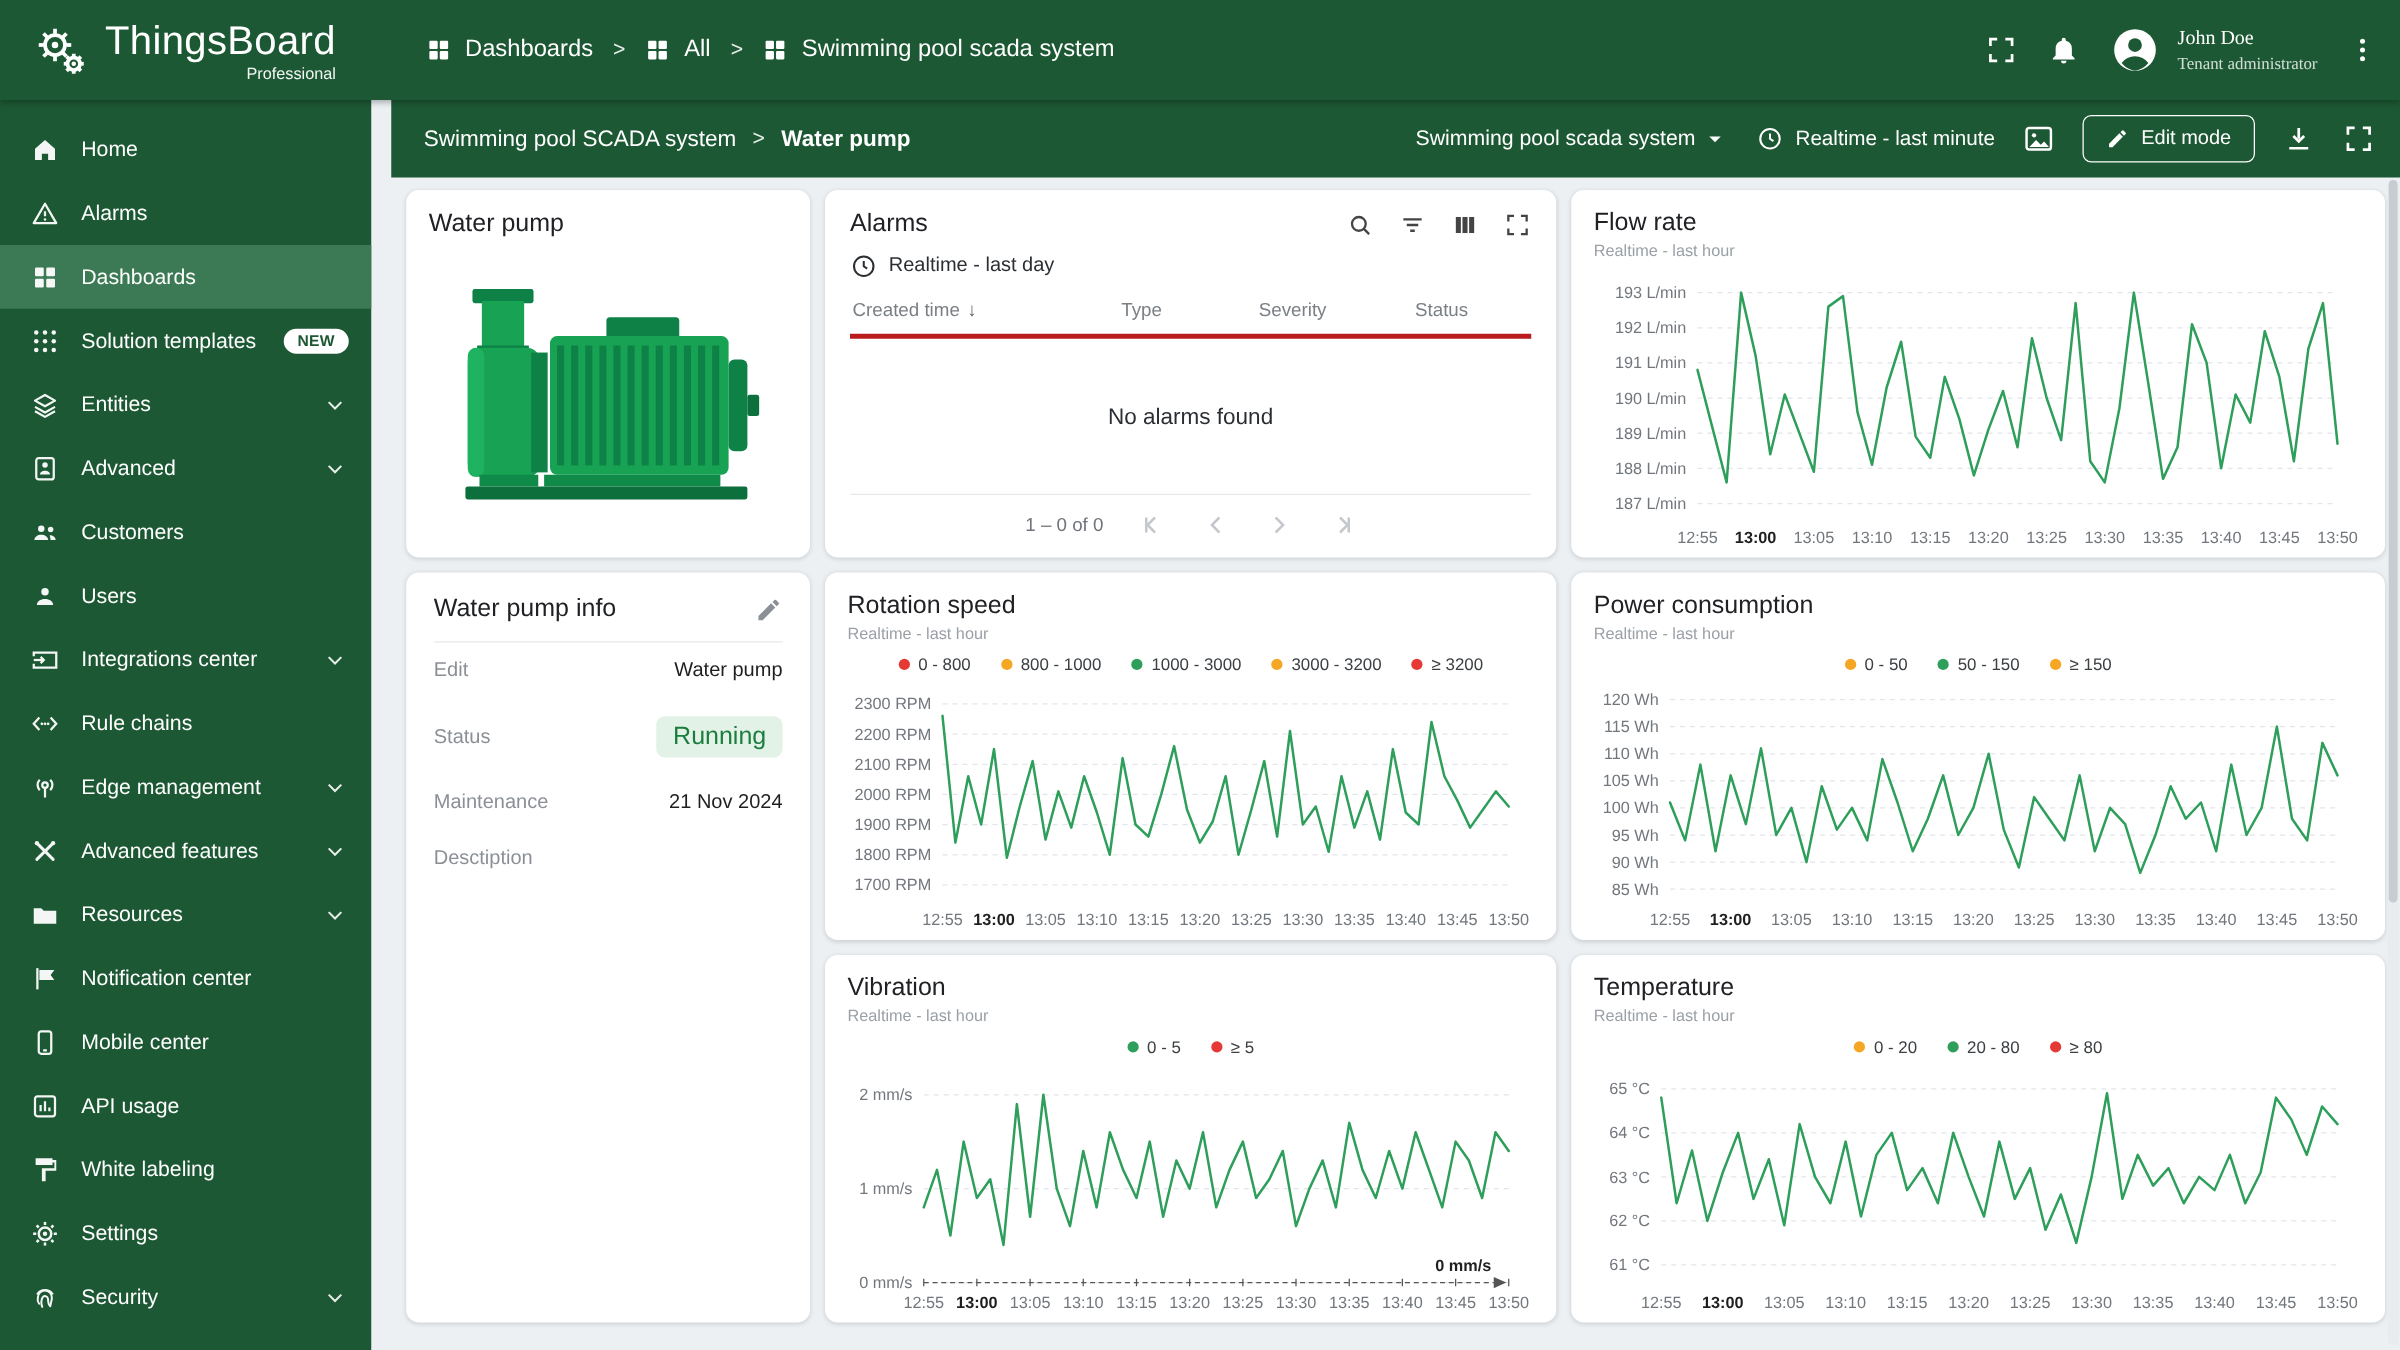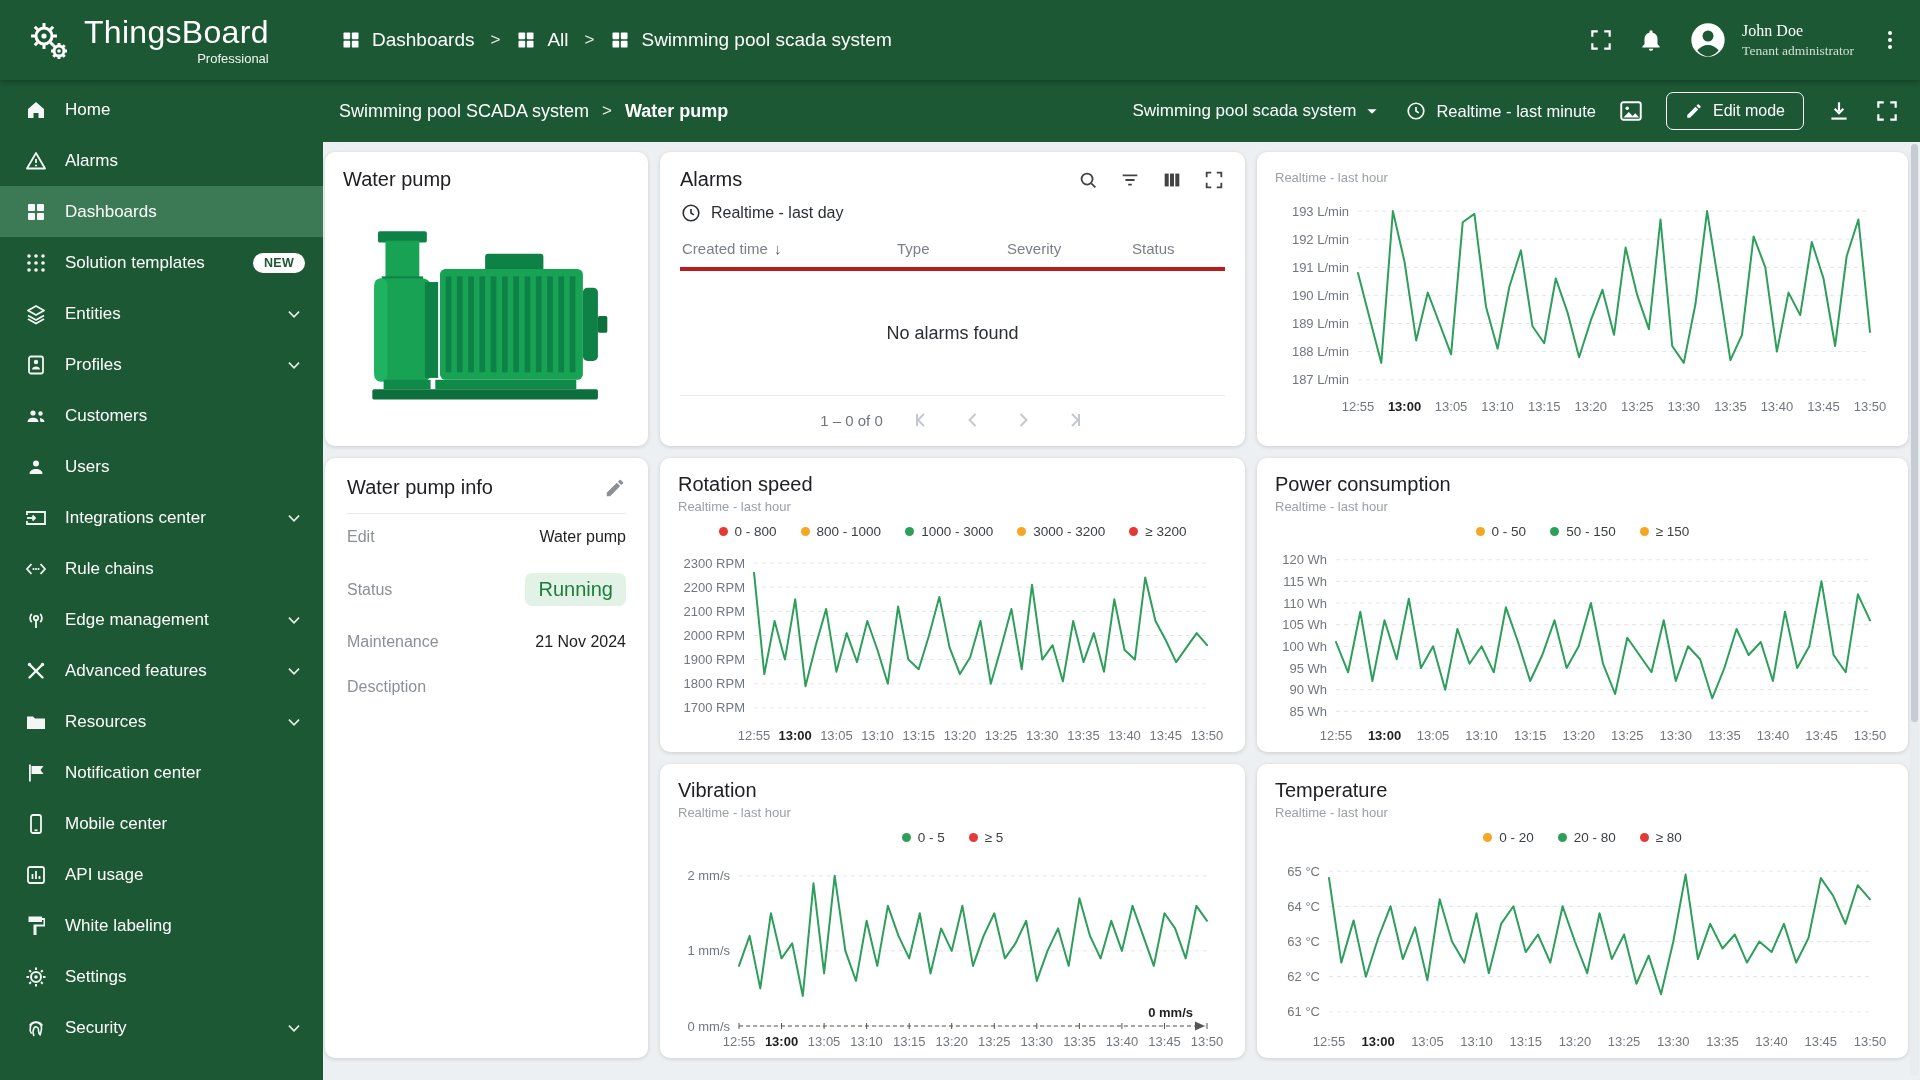"Home" .sidebar { padding-top: 4px -> 14px; width: 323px -> 297px }
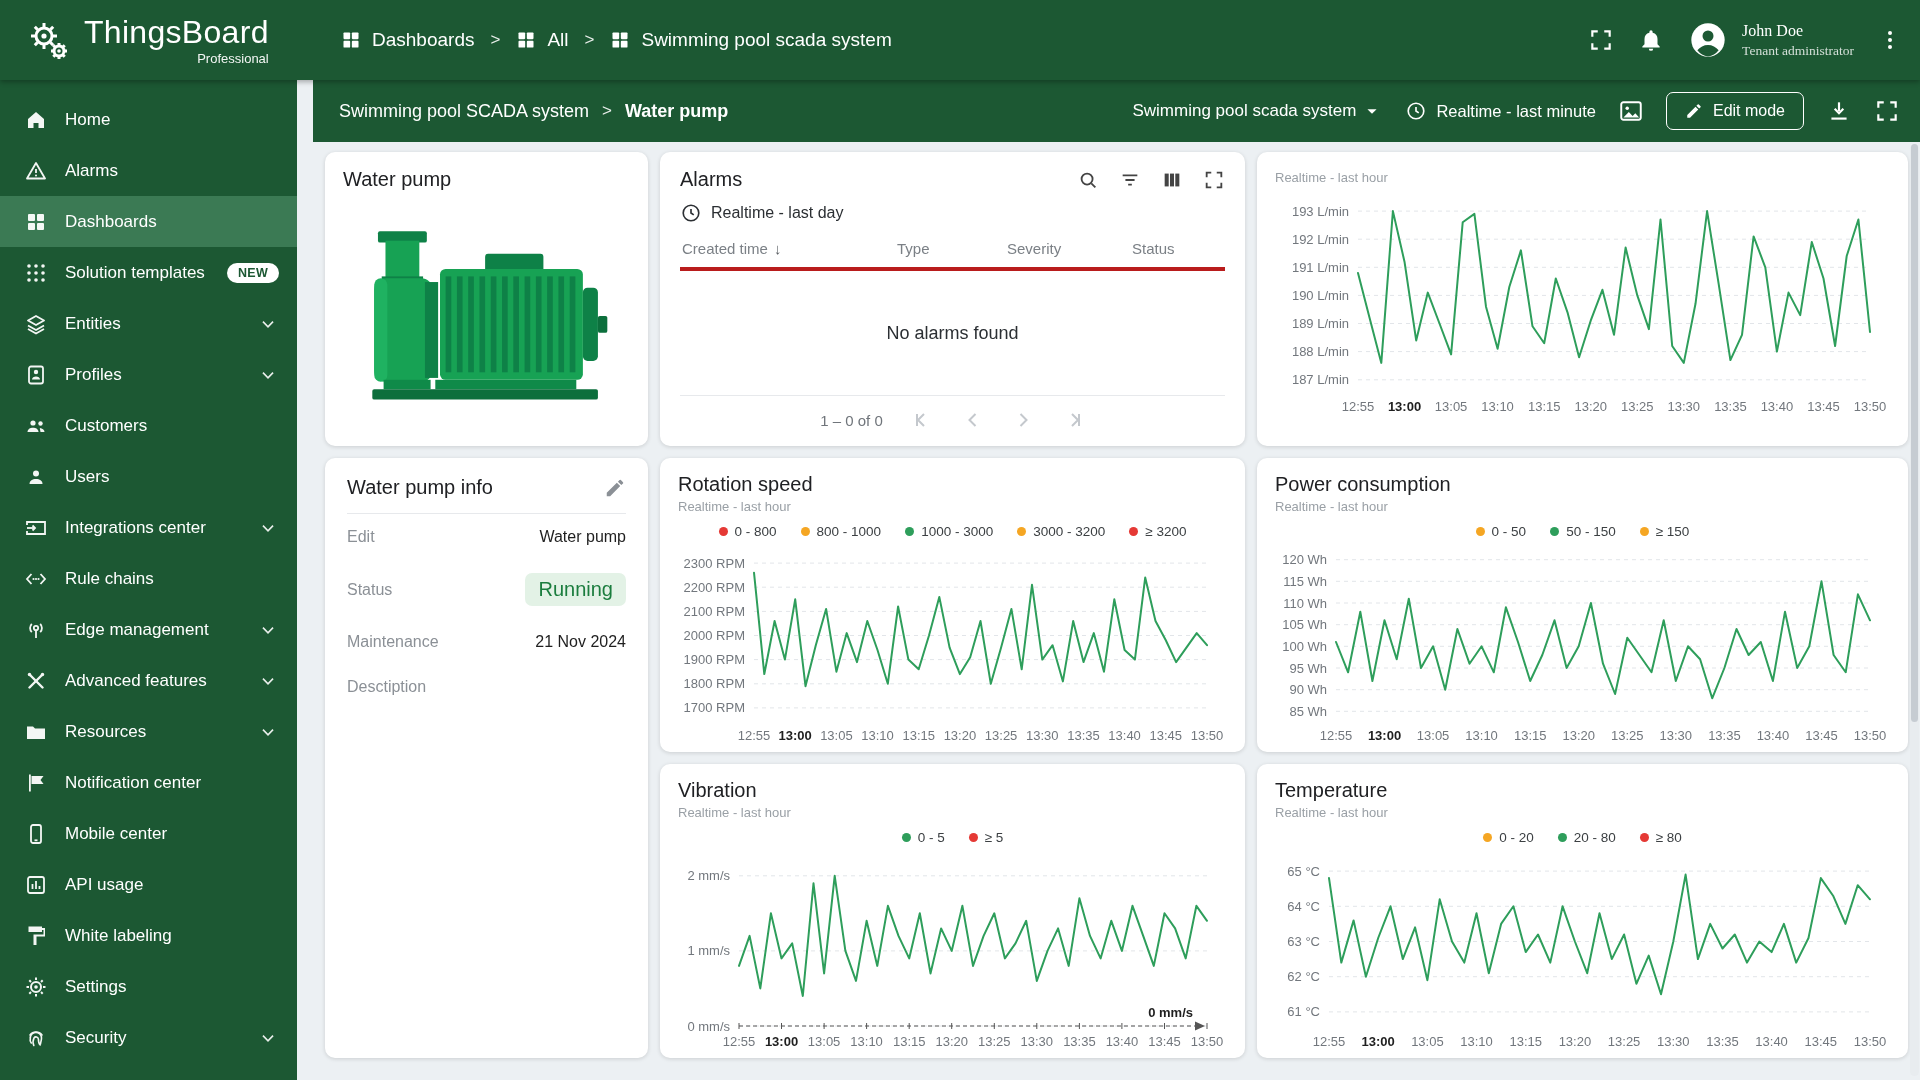"Flow rate" div.c-title { html: none -> <div>Flow rate</div> }
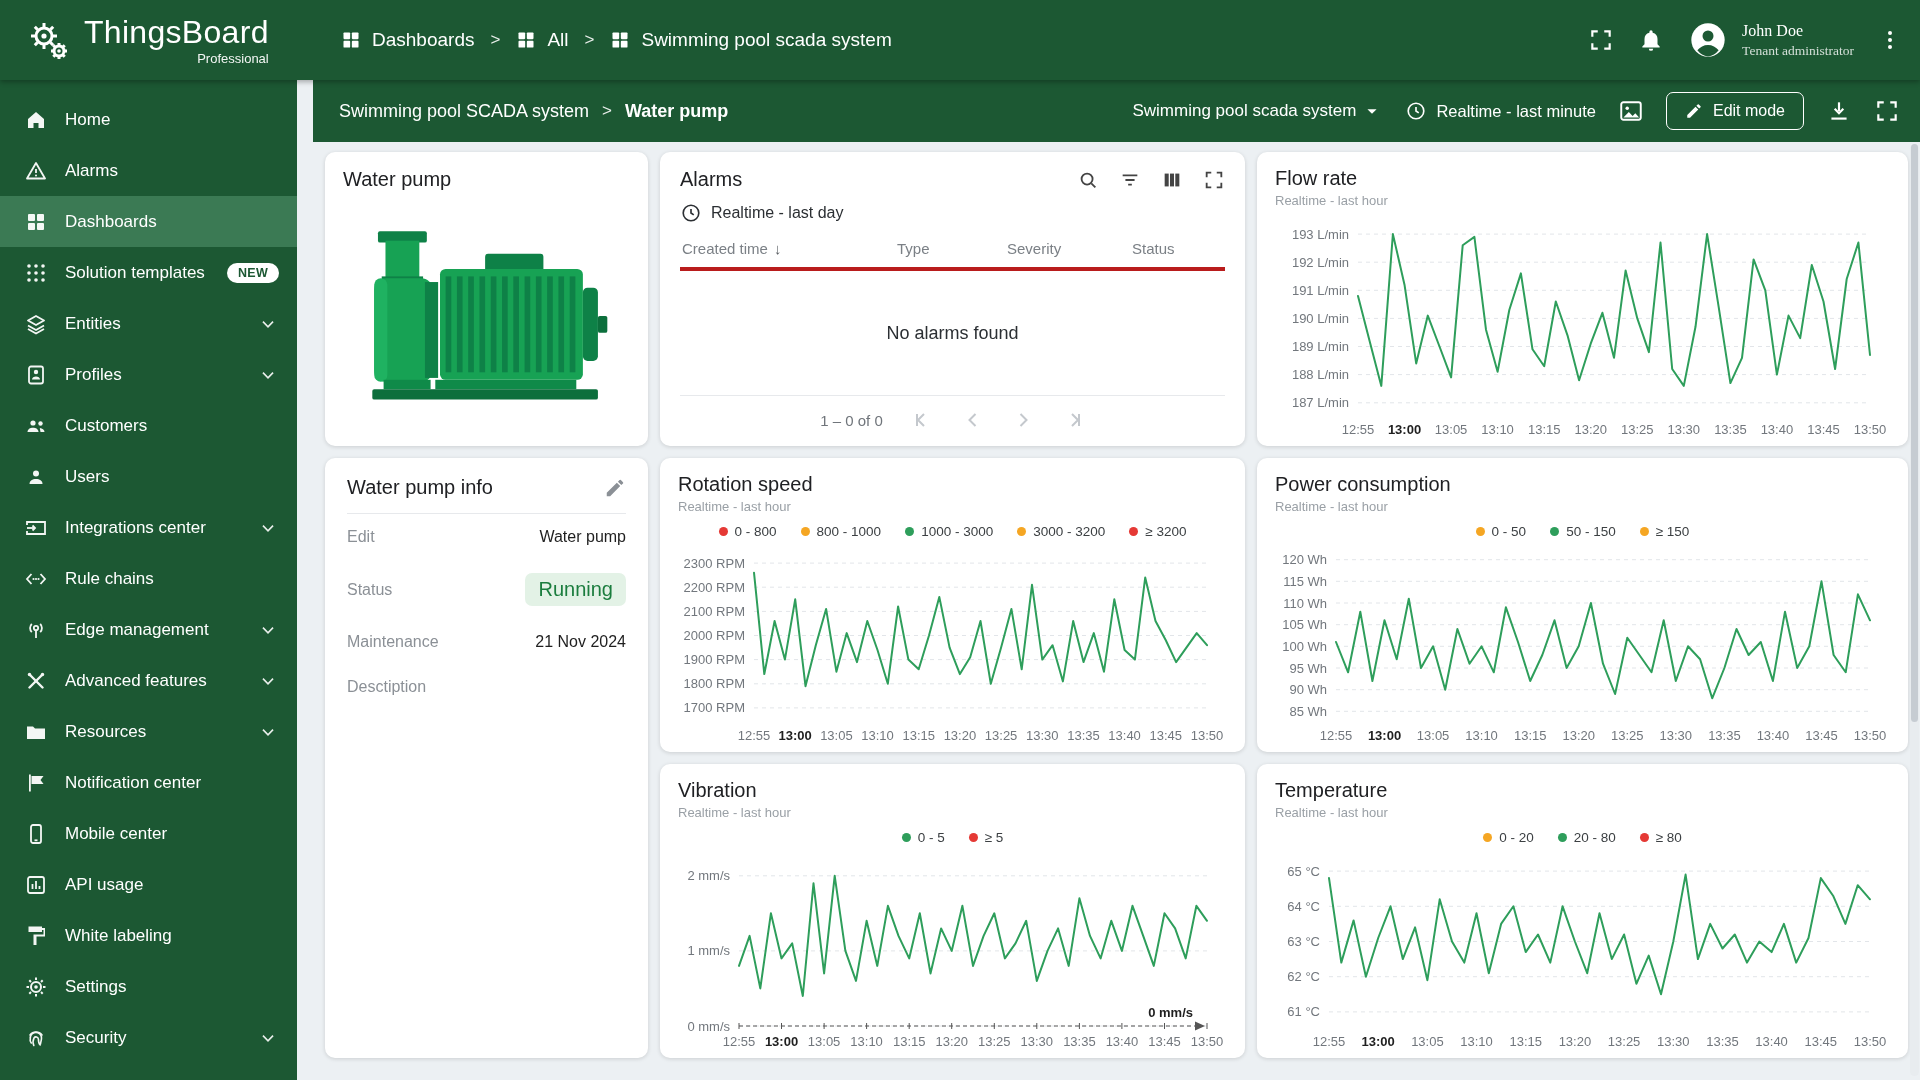"Profiles" span.s-lbl { text: Profiles -> Advanced }
